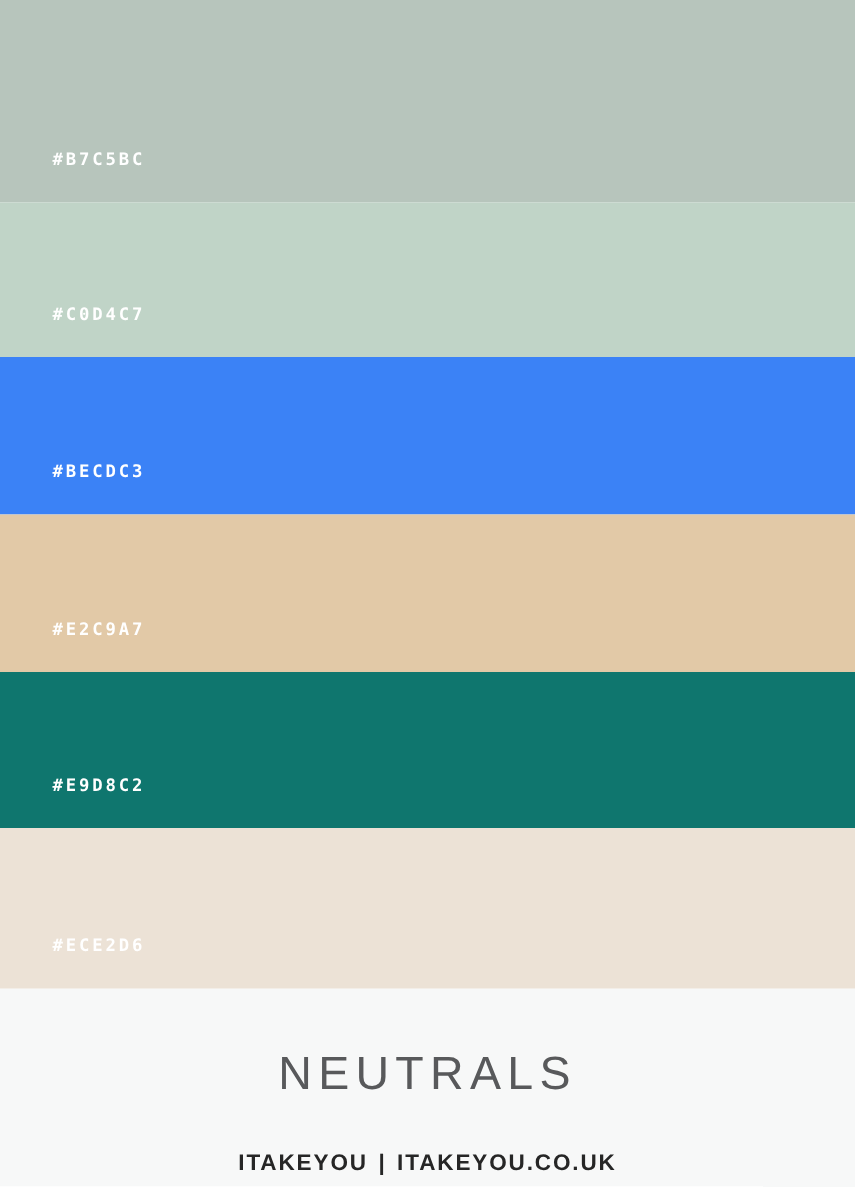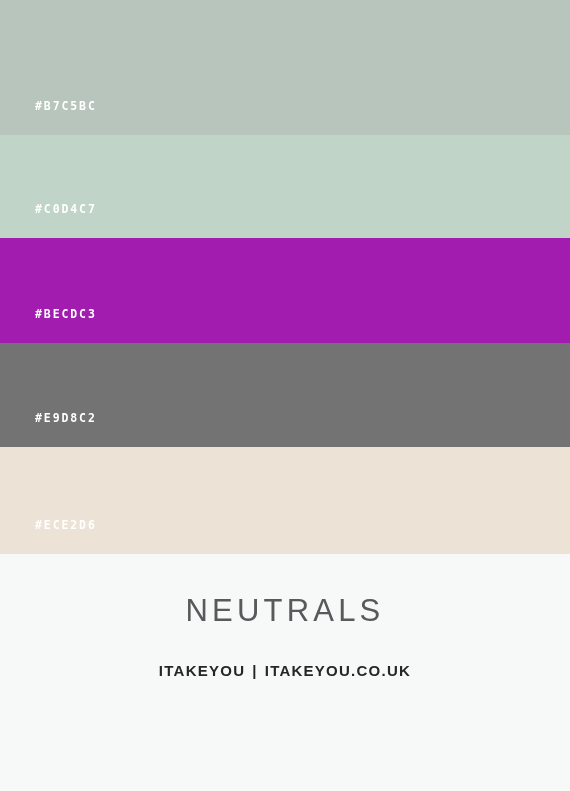"#BECDC3" div.swatch { background: #a21caf -> #3b82f6 }
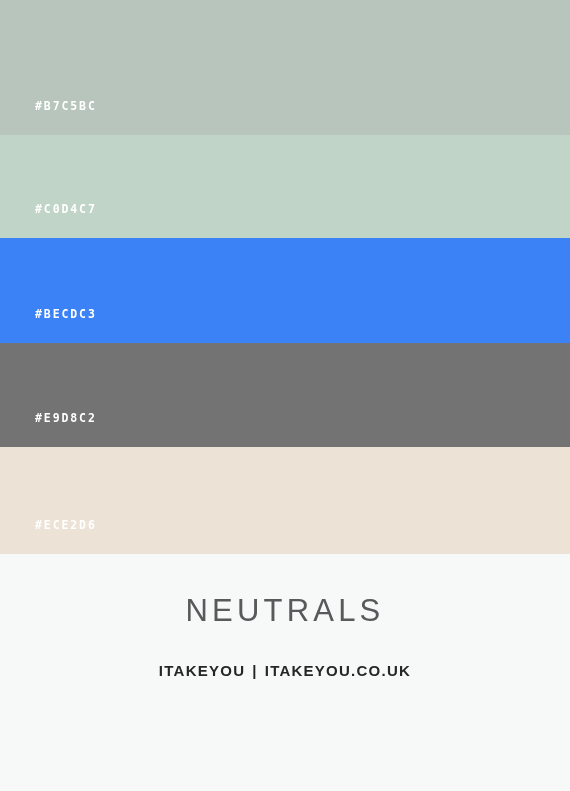"#E2C9A7" div.swatch { html: none -> <div> <span>#E2C9A7</span> </div> }
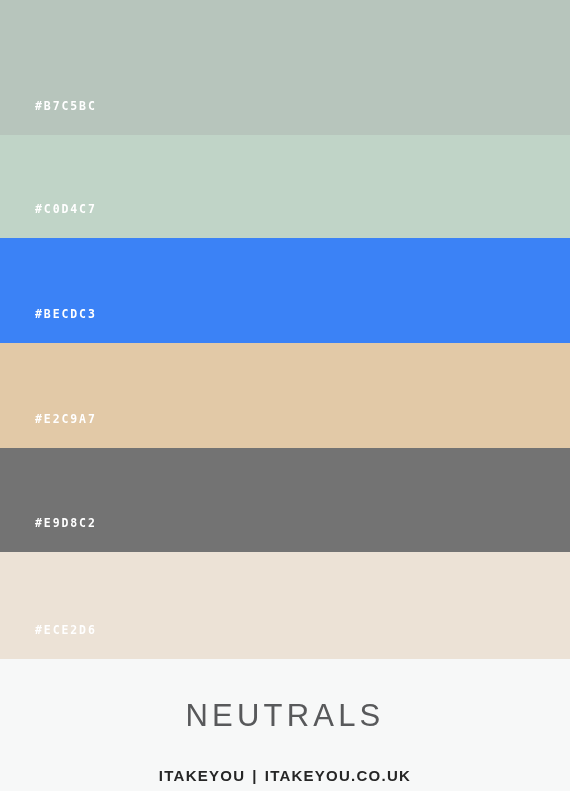"#E9D8C2" div.swatch { background: #737373 -> #0f766e }
